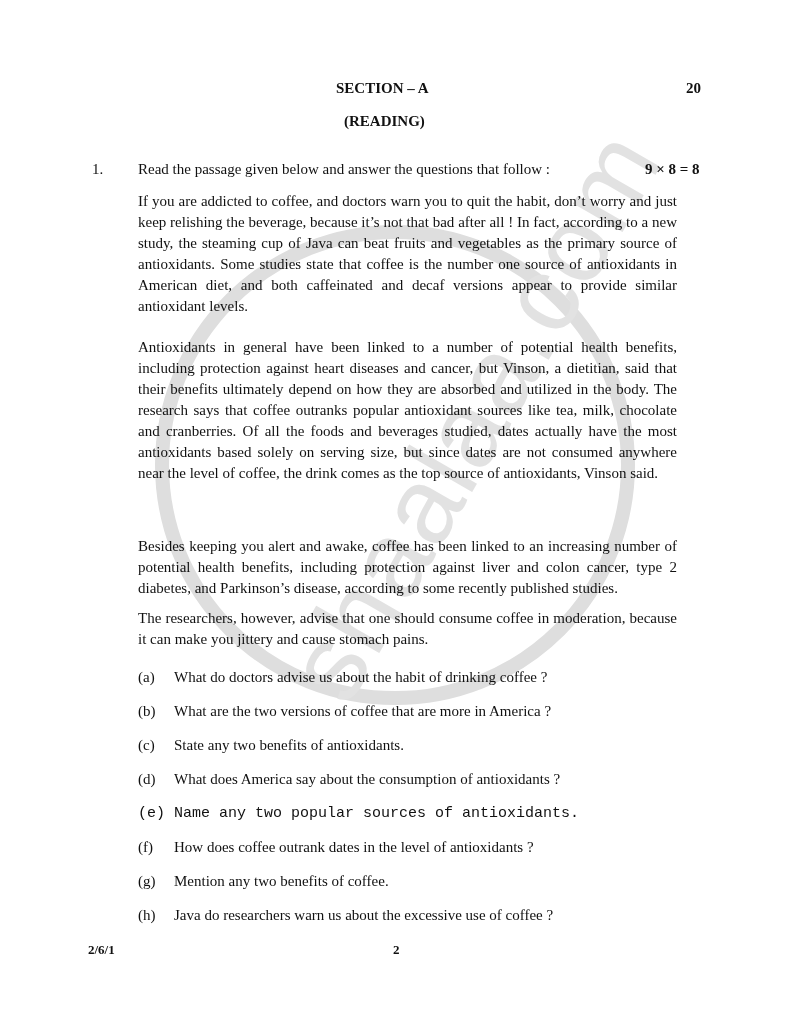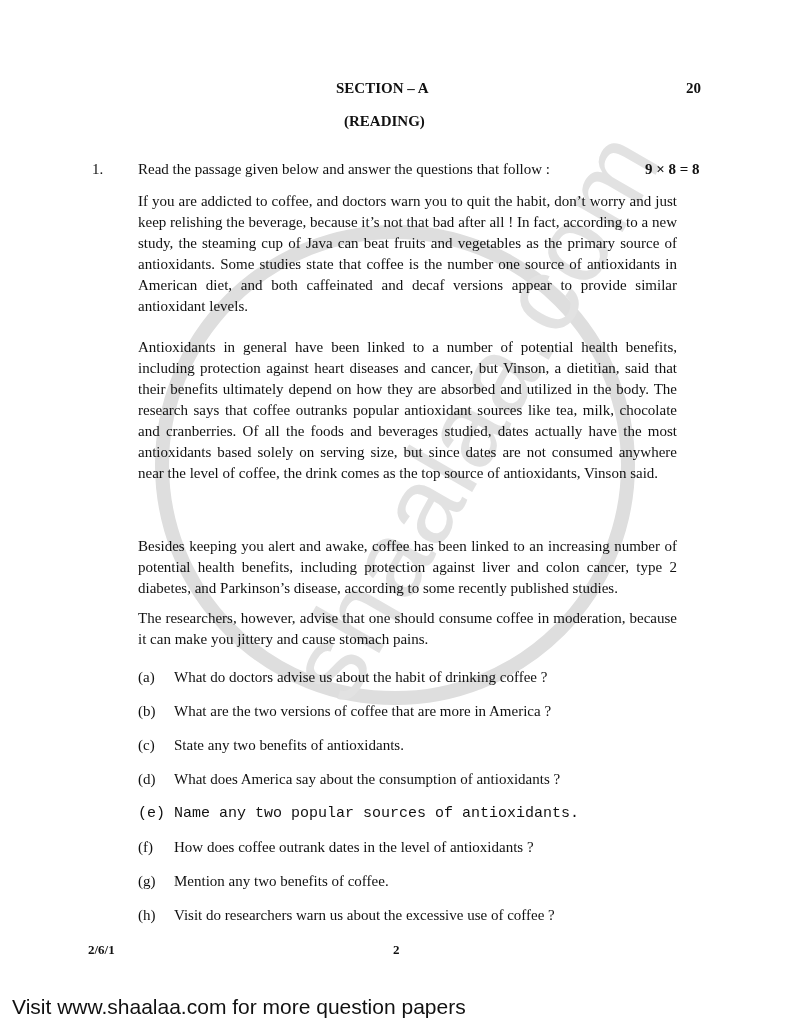"Visit do researchers warn us" span { text: Visit -> Java }
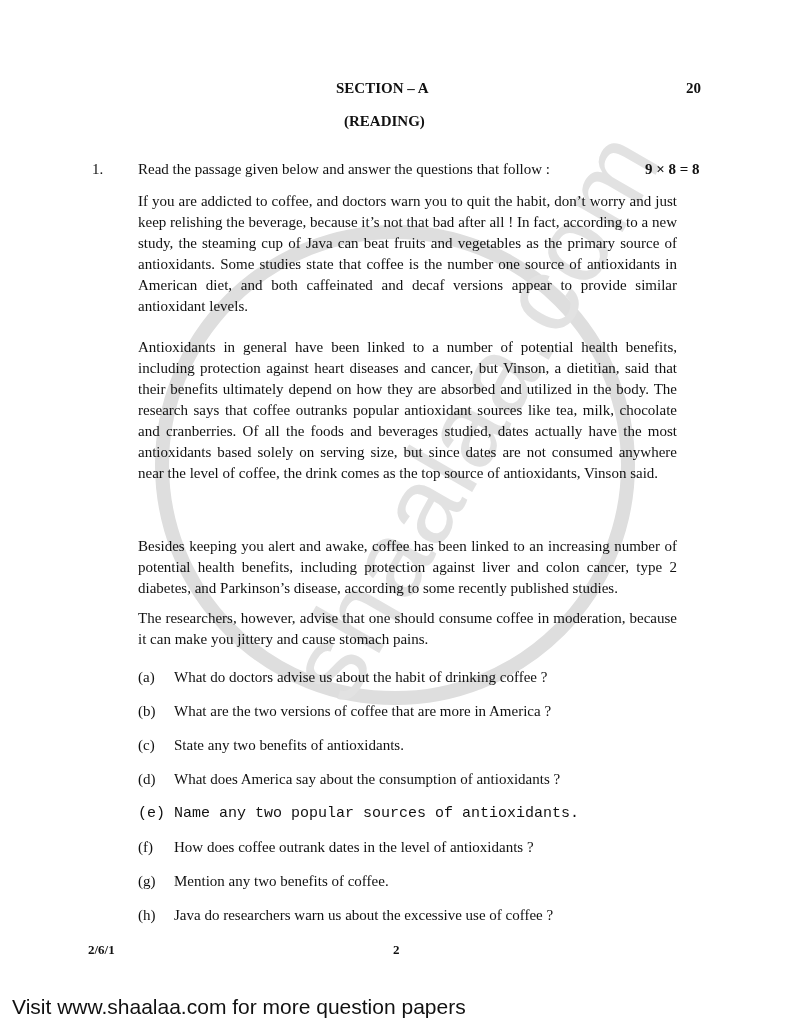"Visit www.shaalaa.com for more question" div.promo { html: <div>Visit www.shaalaa.com for more question papers</div> -> none }
